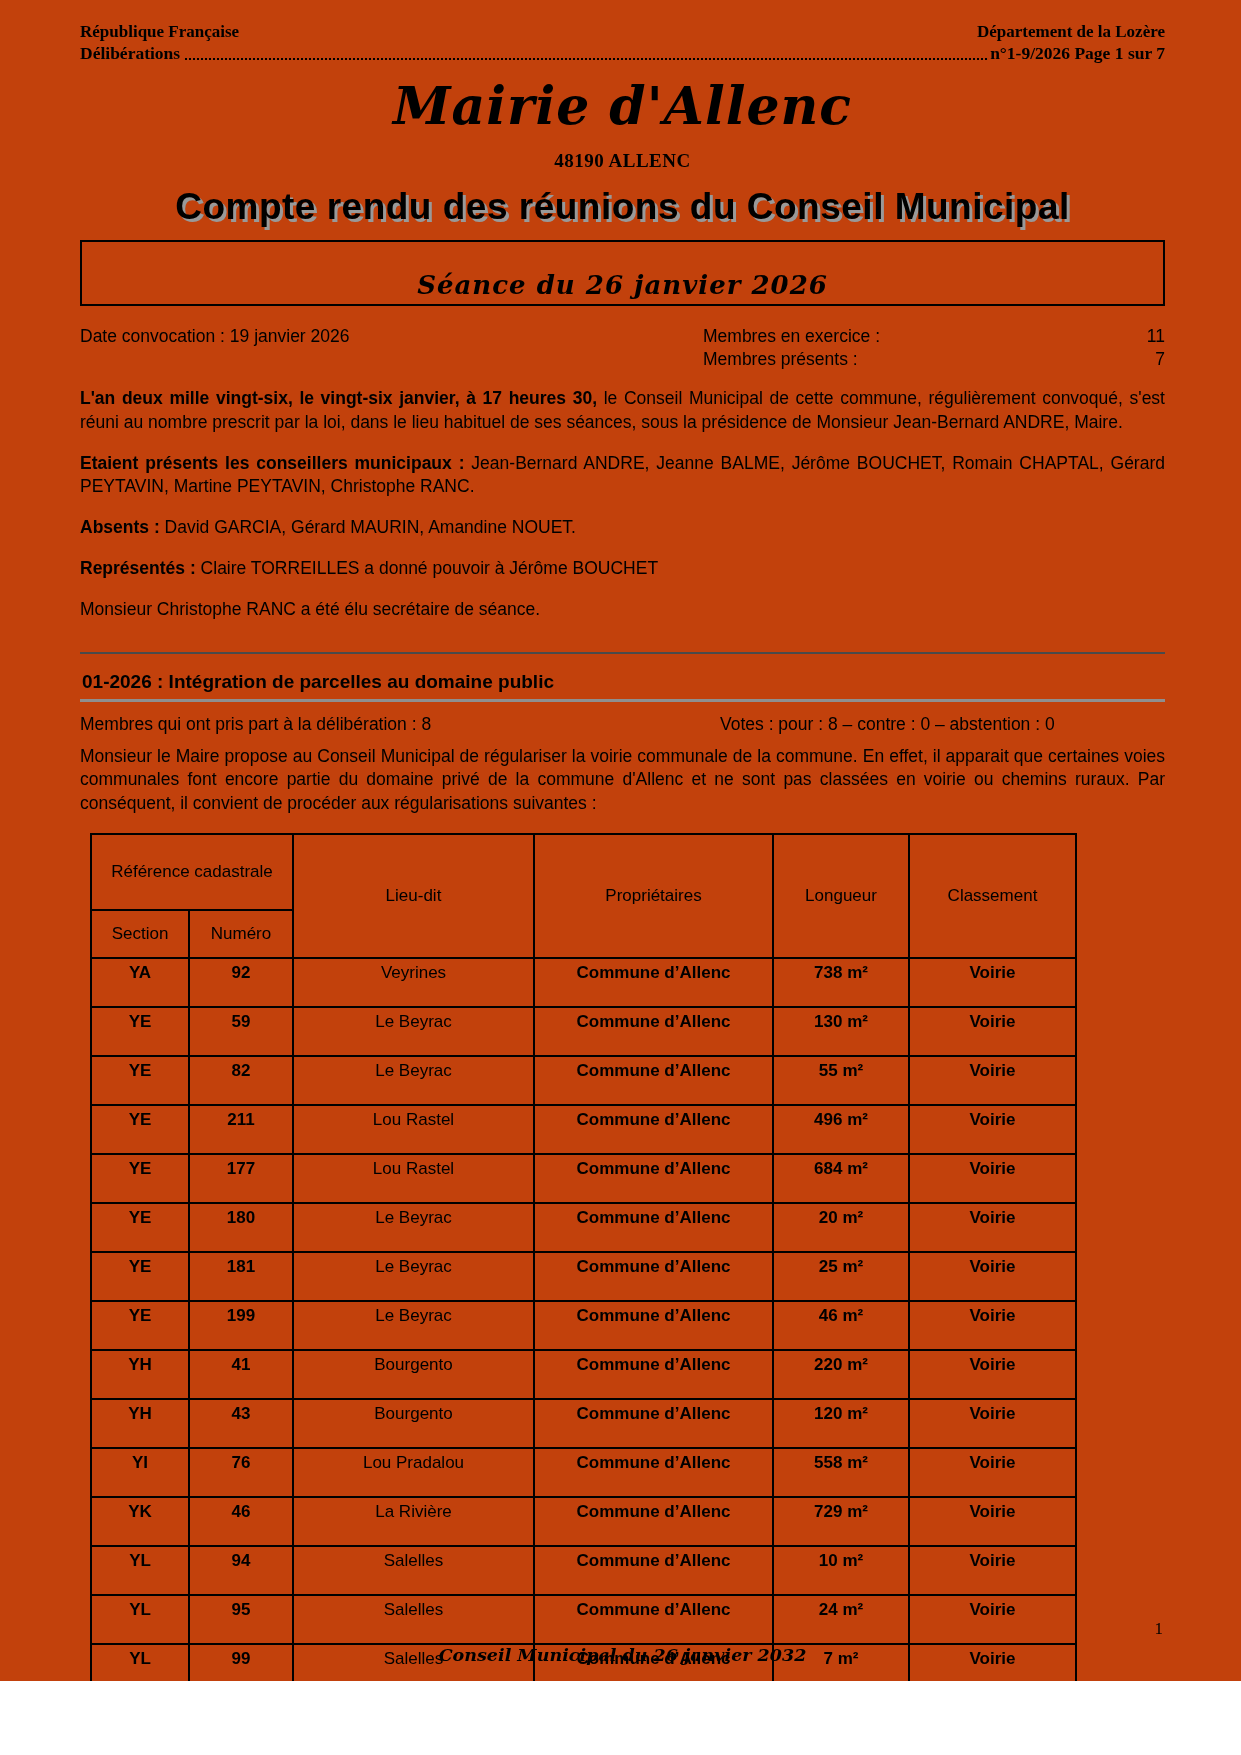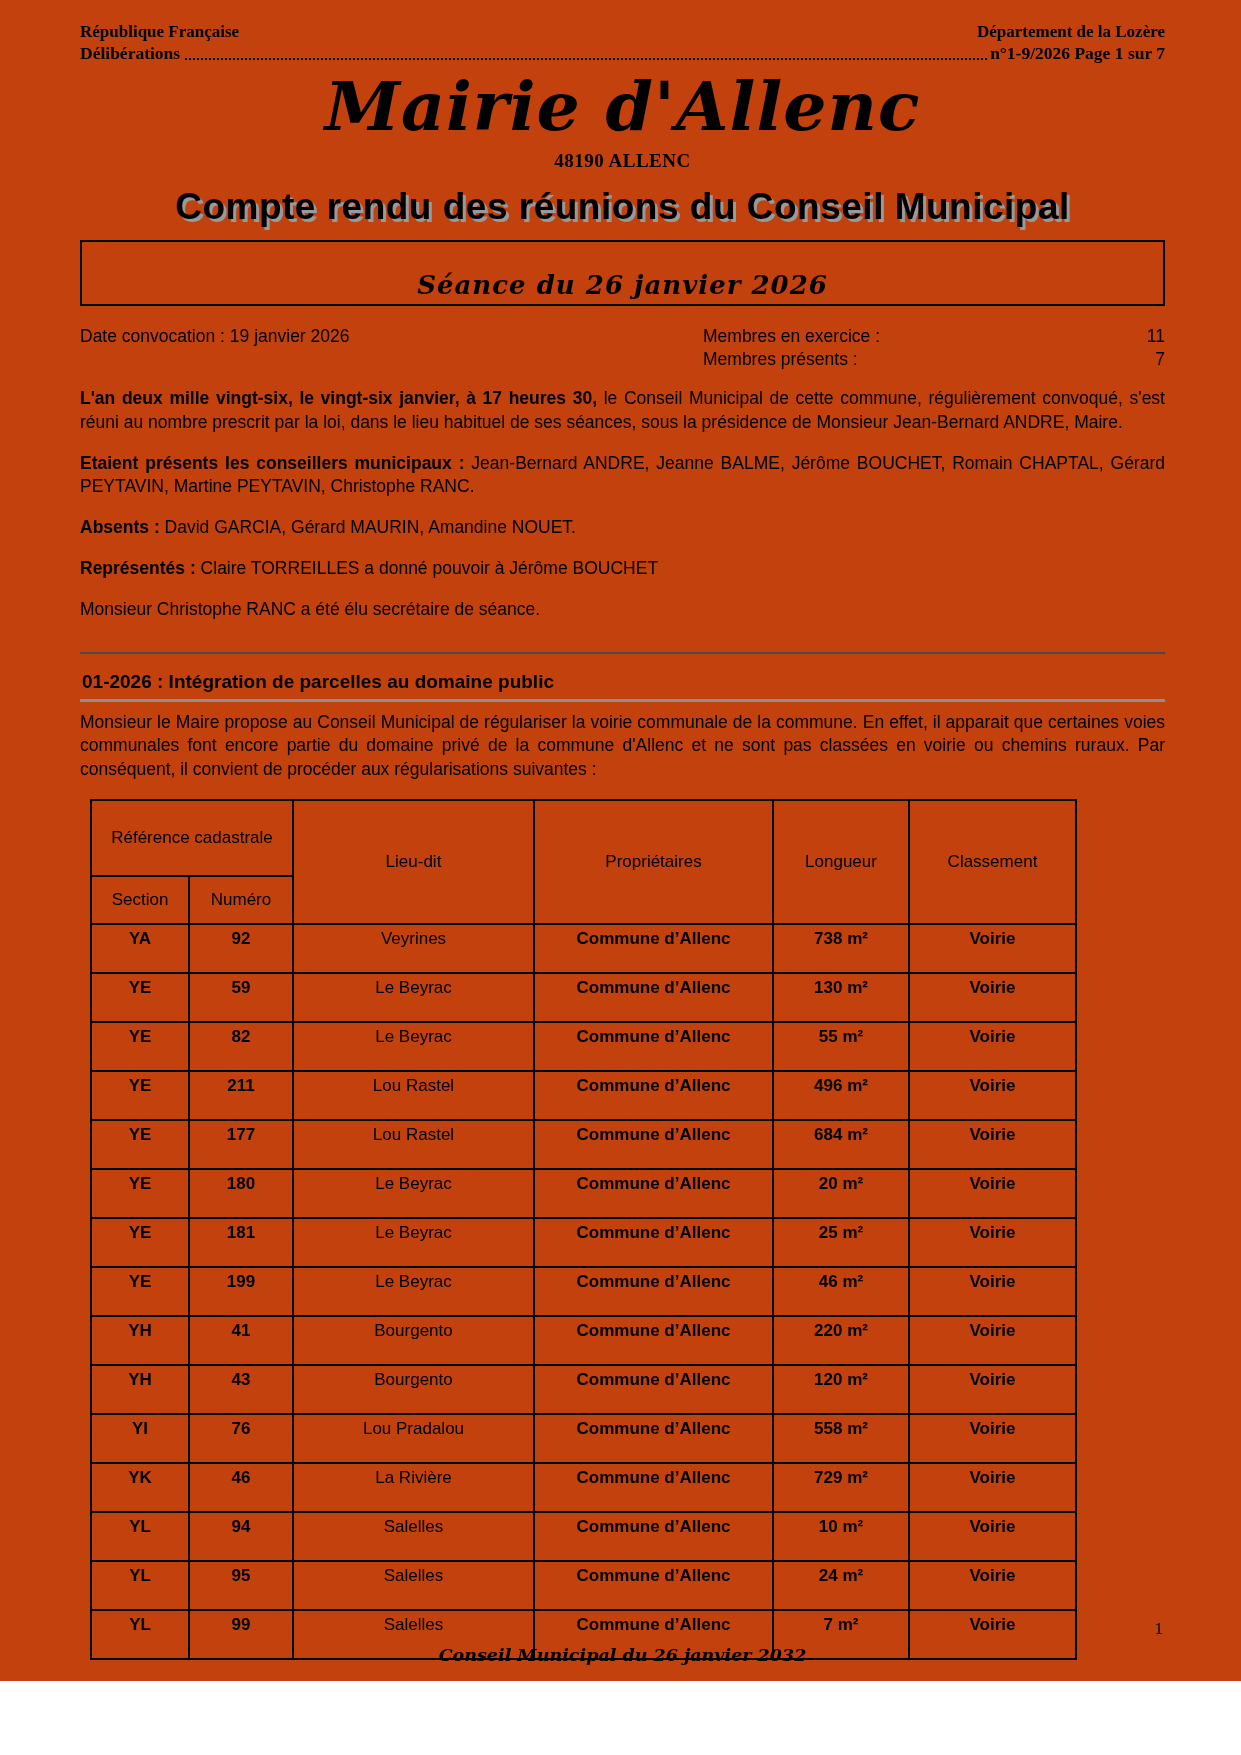"Mairie d'Allenc" .mairie { font-size: 68px -> 52px }
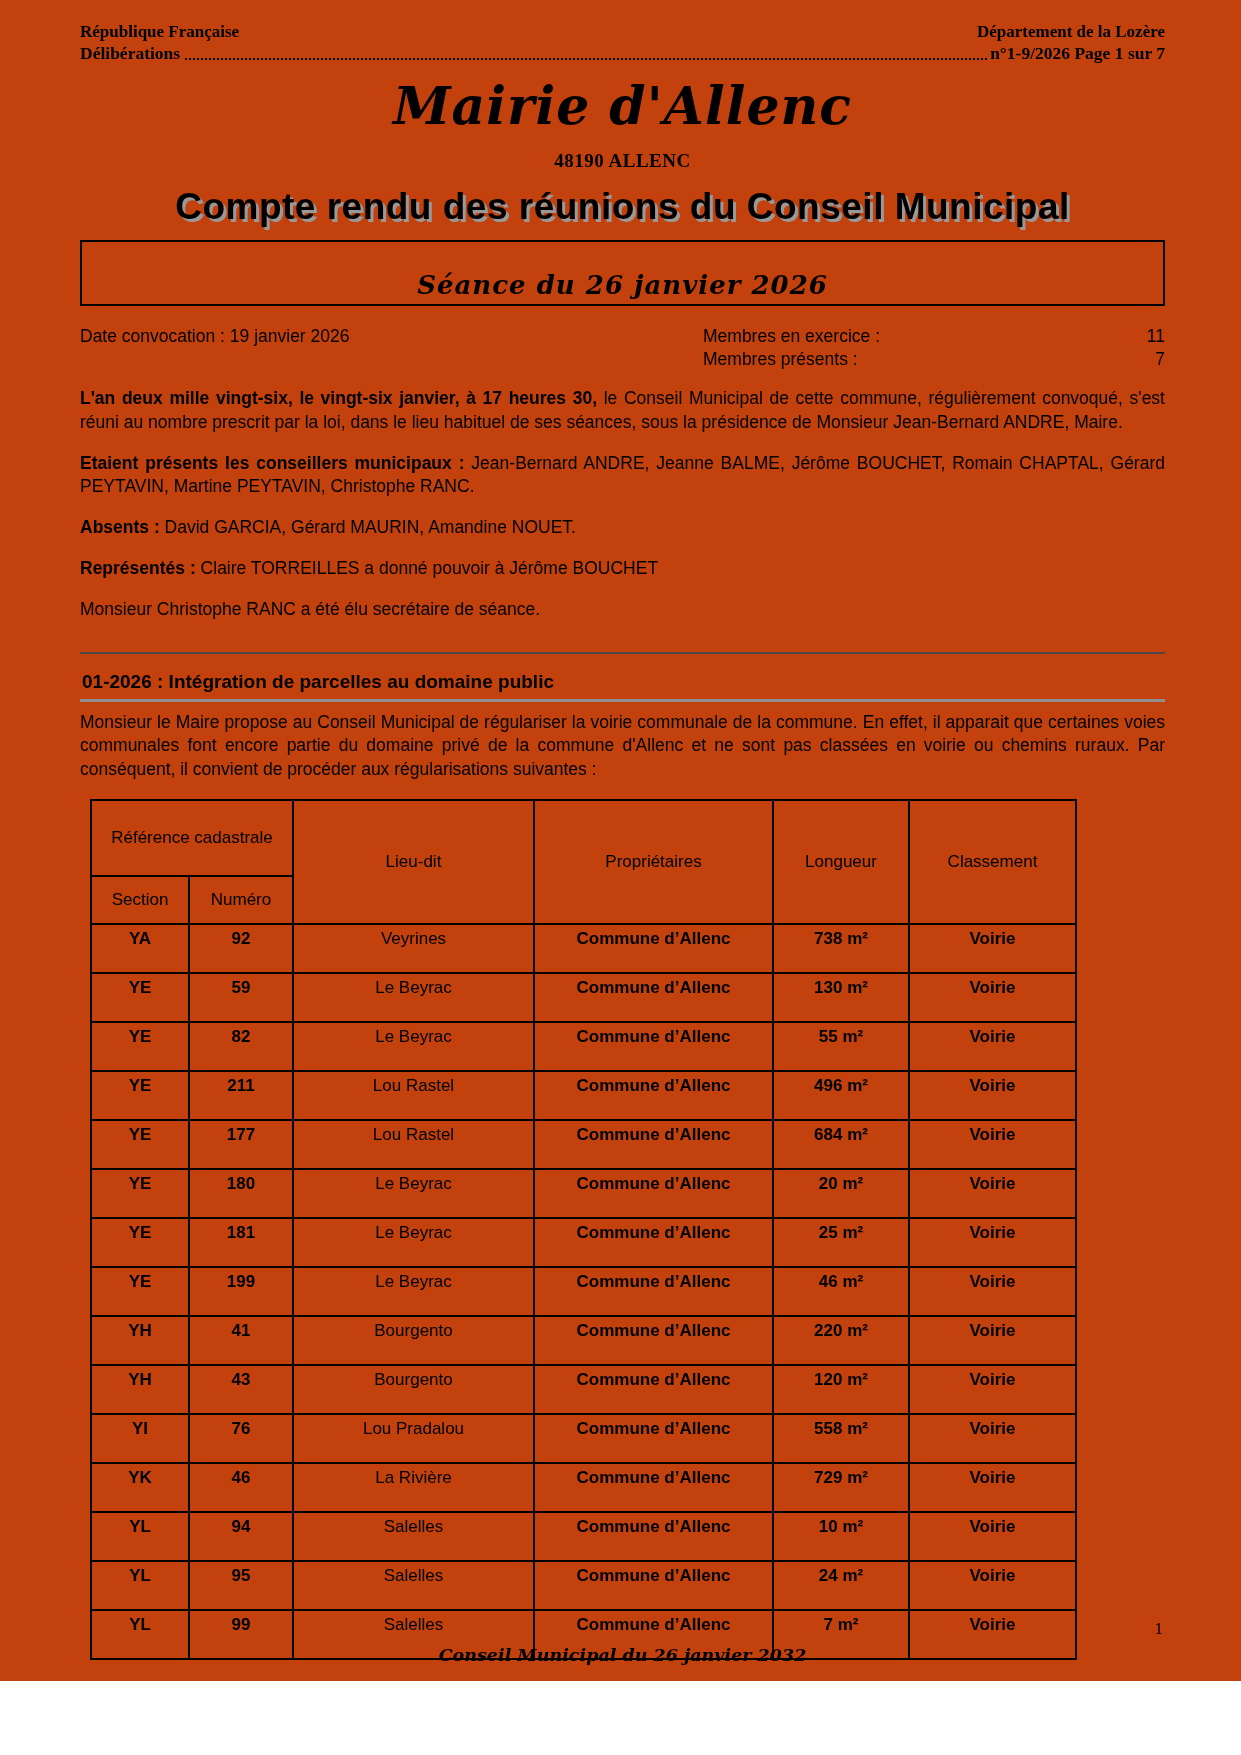"Membres qui ont pris part" div.votes-row { html: none -> <div> <span>Membres qui ont pris part à la délibération : 8</span> <span>Votes : pour : 8 – contre : 0 – abstention : 0</span> </div> }
